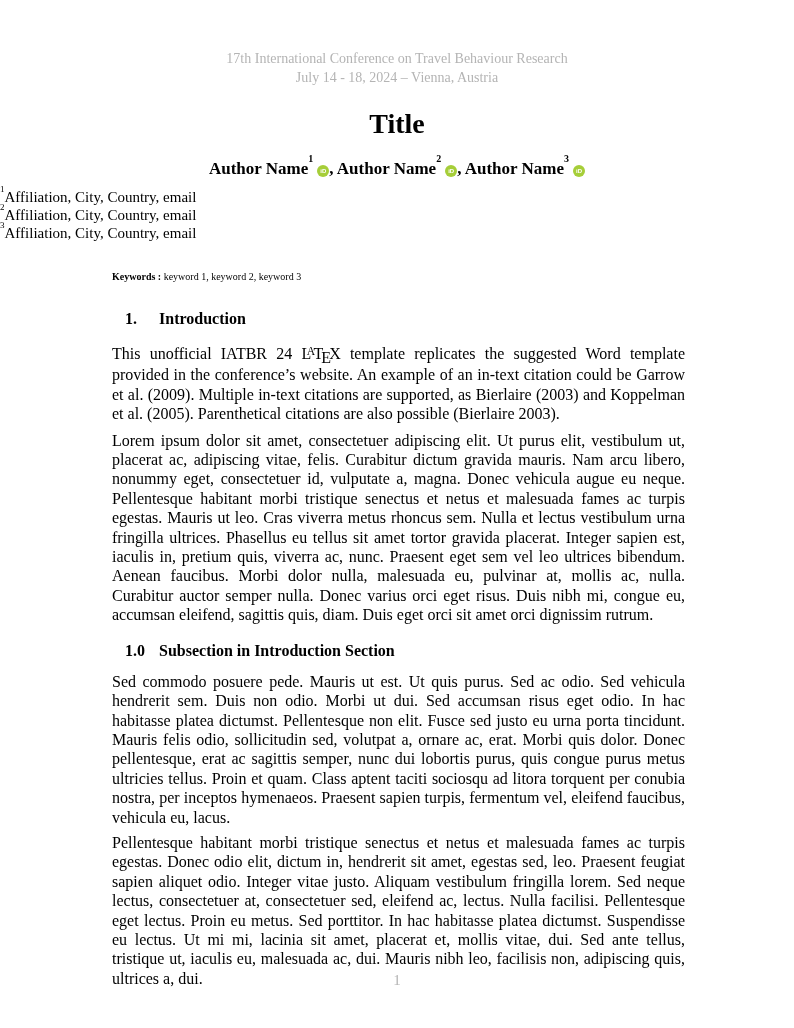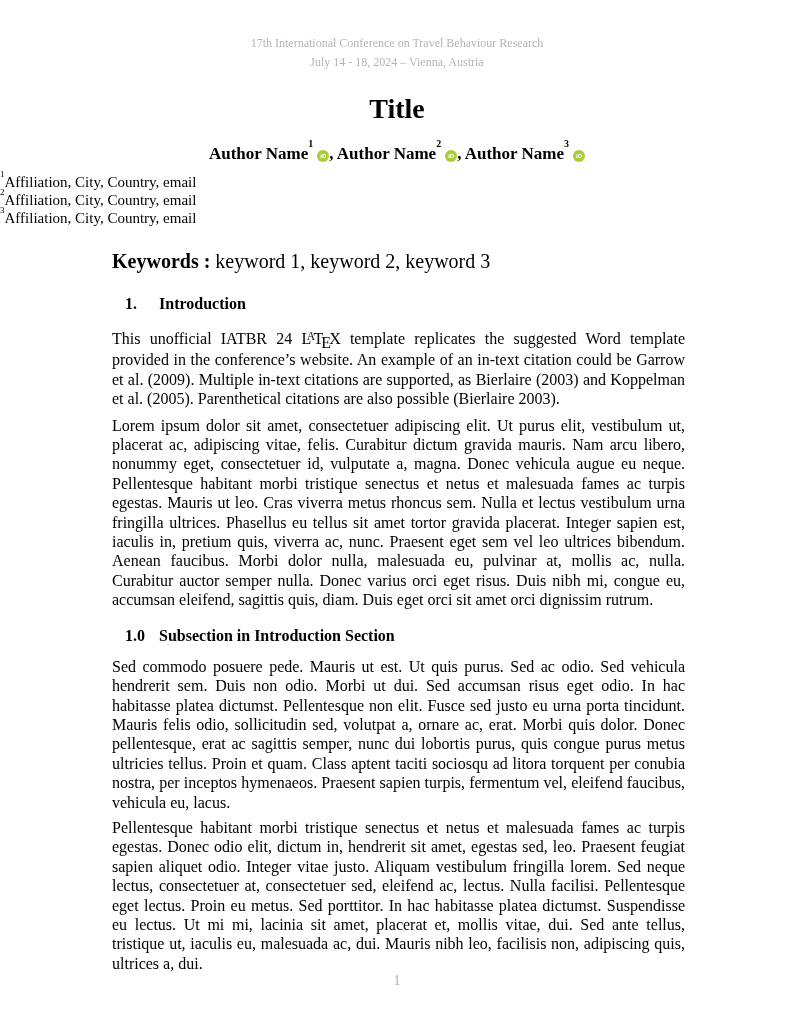"17th International Conference on Travel" .doc-header { font-size: 12px -> 14px; padding-top: 34px -> 49px }
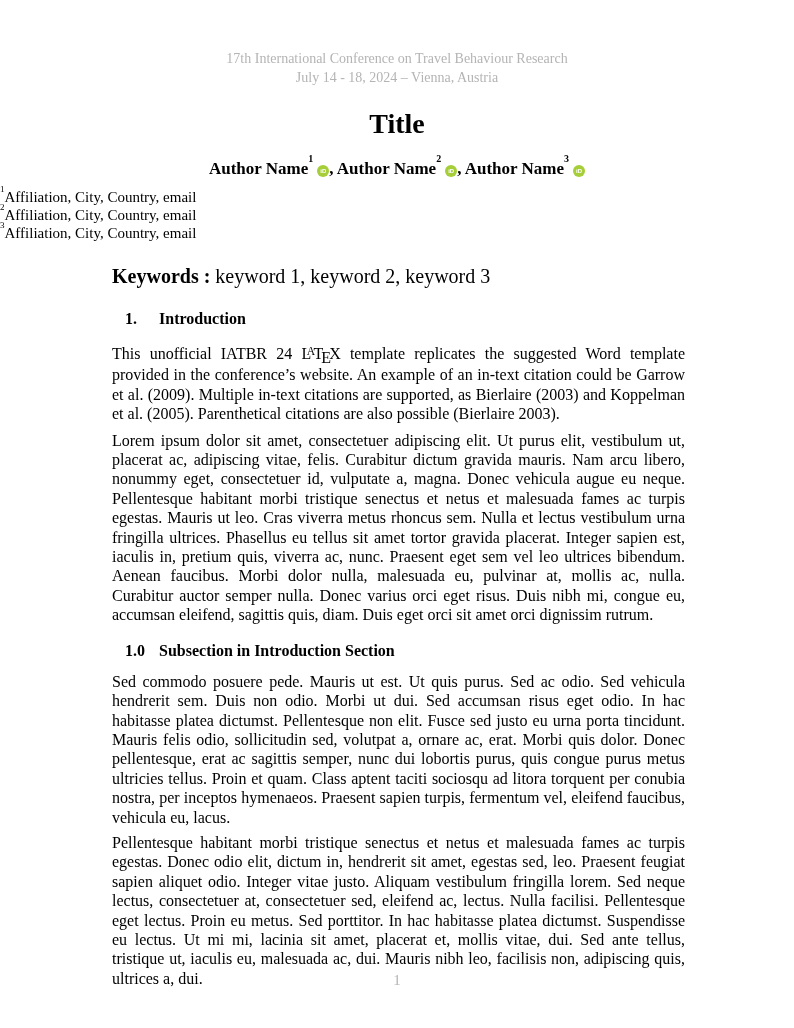"Keywords : keyword 1, keyword" .keywords { font-size: 20px -> 10px }
